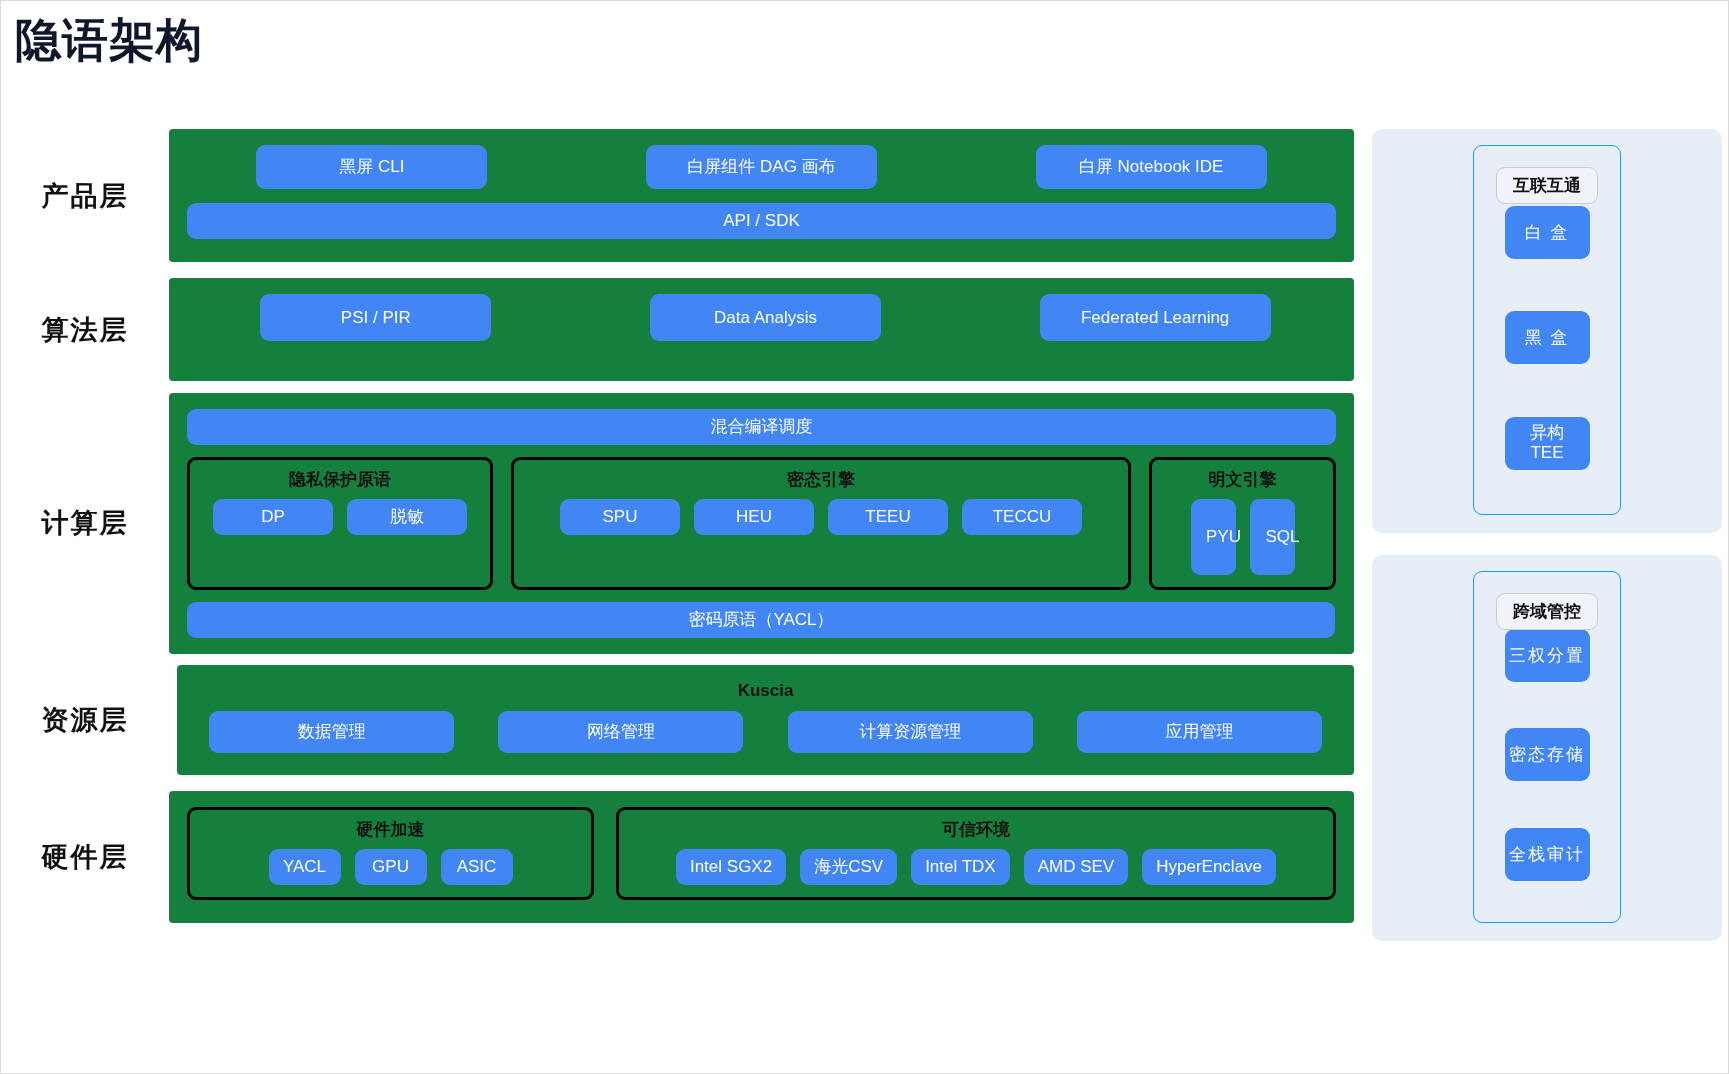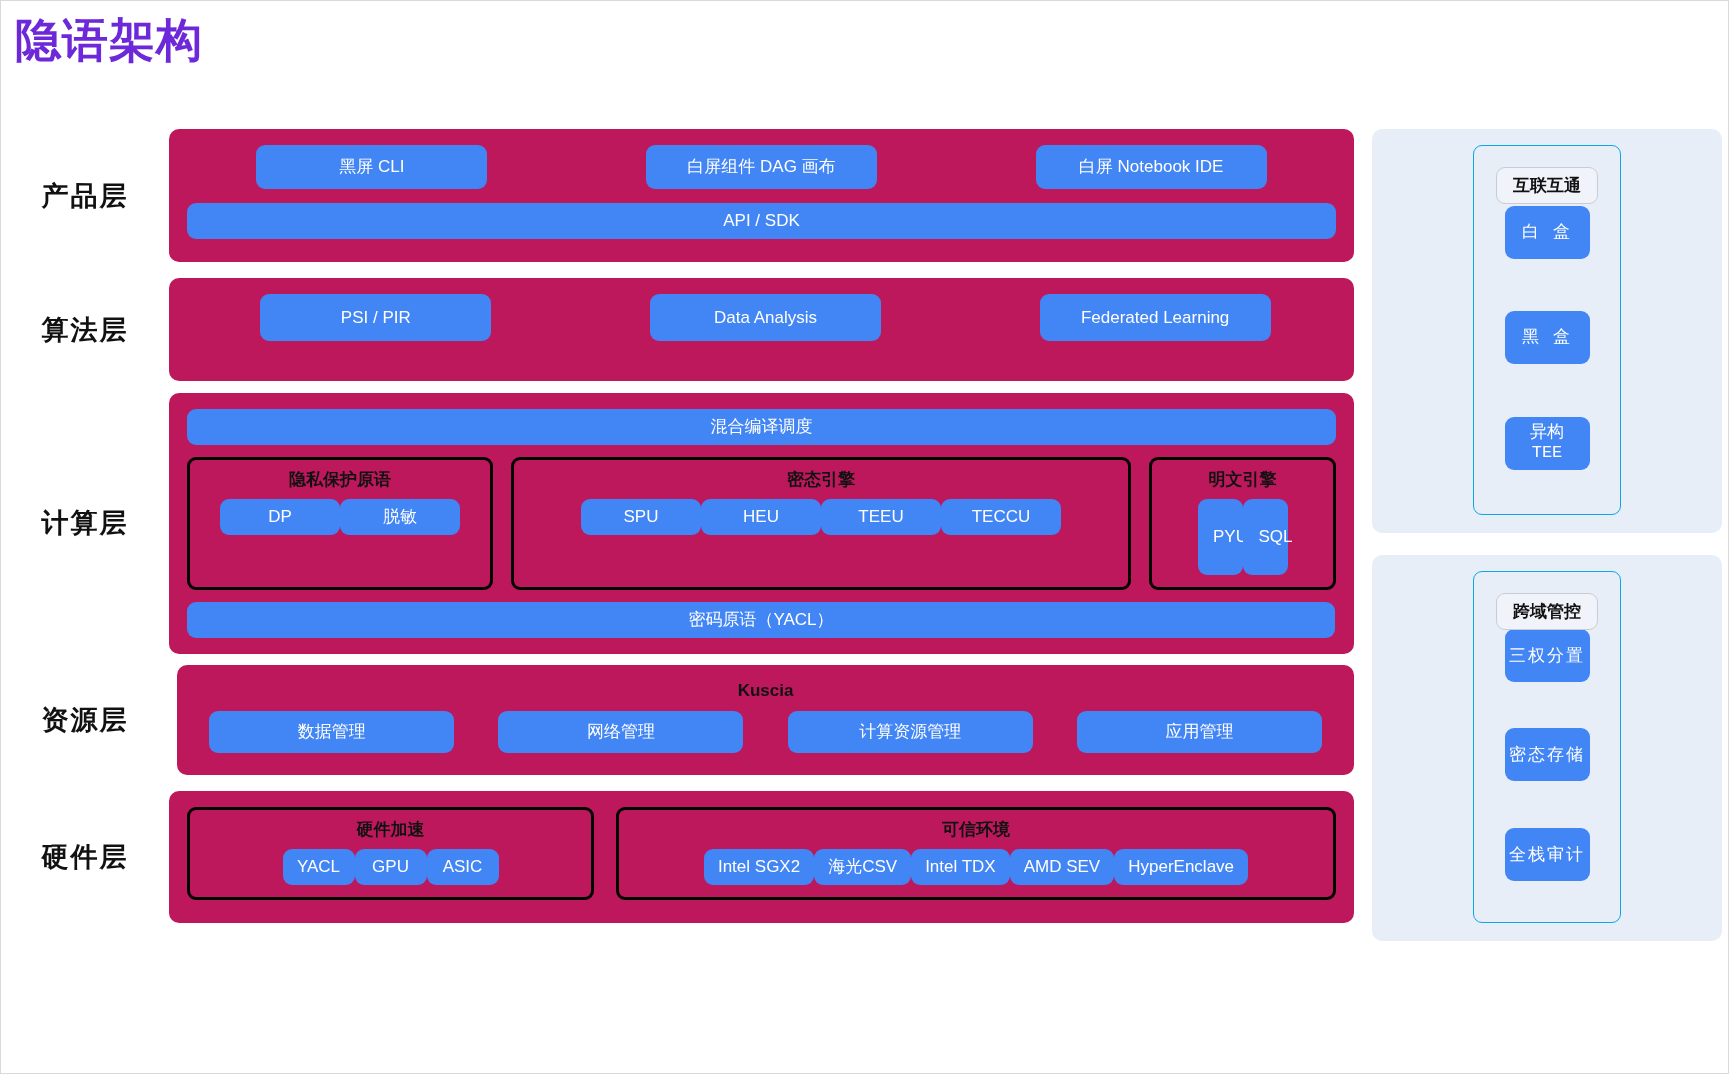"隐语架构" .page-title { color: #6d28d9 -> #0f172a }
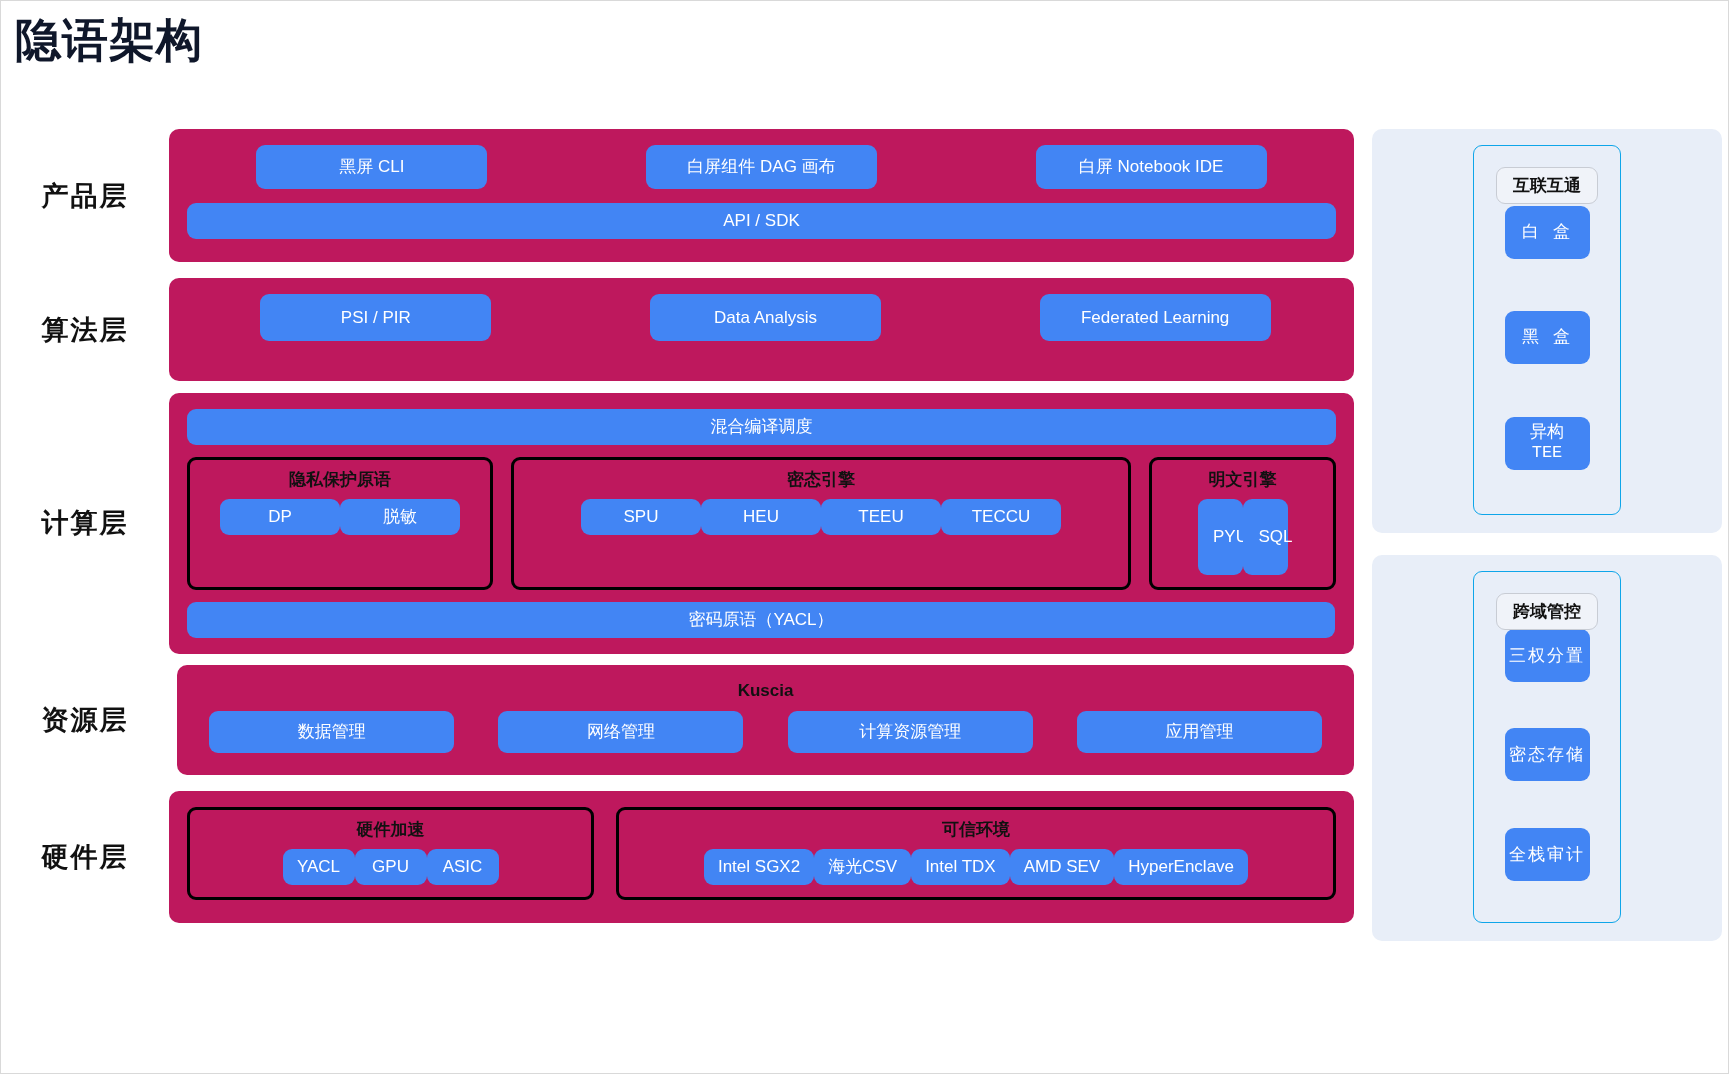"黑屏 CLI" .layer-panel { background: #be185d -> #15803d; border-radius: 10px -> 4px }
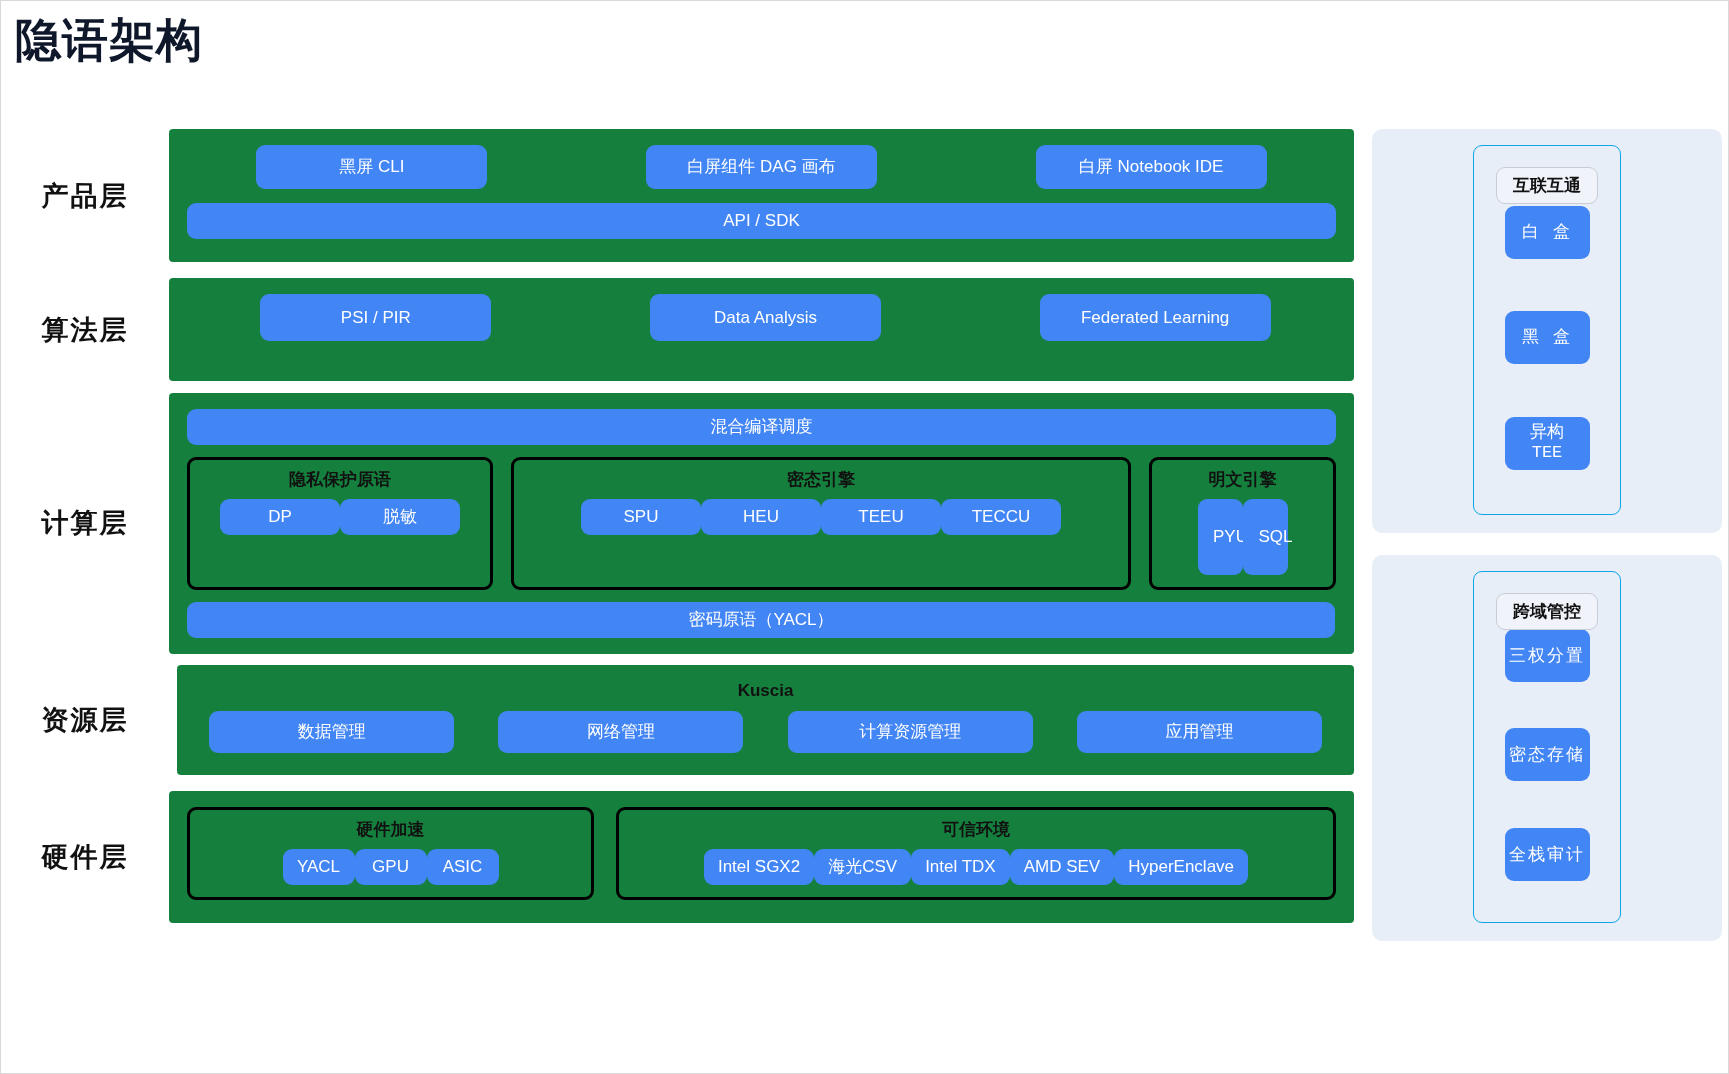"互联互通" .side-panel-interop { font-family: Liberation Mono, monospace -> none }
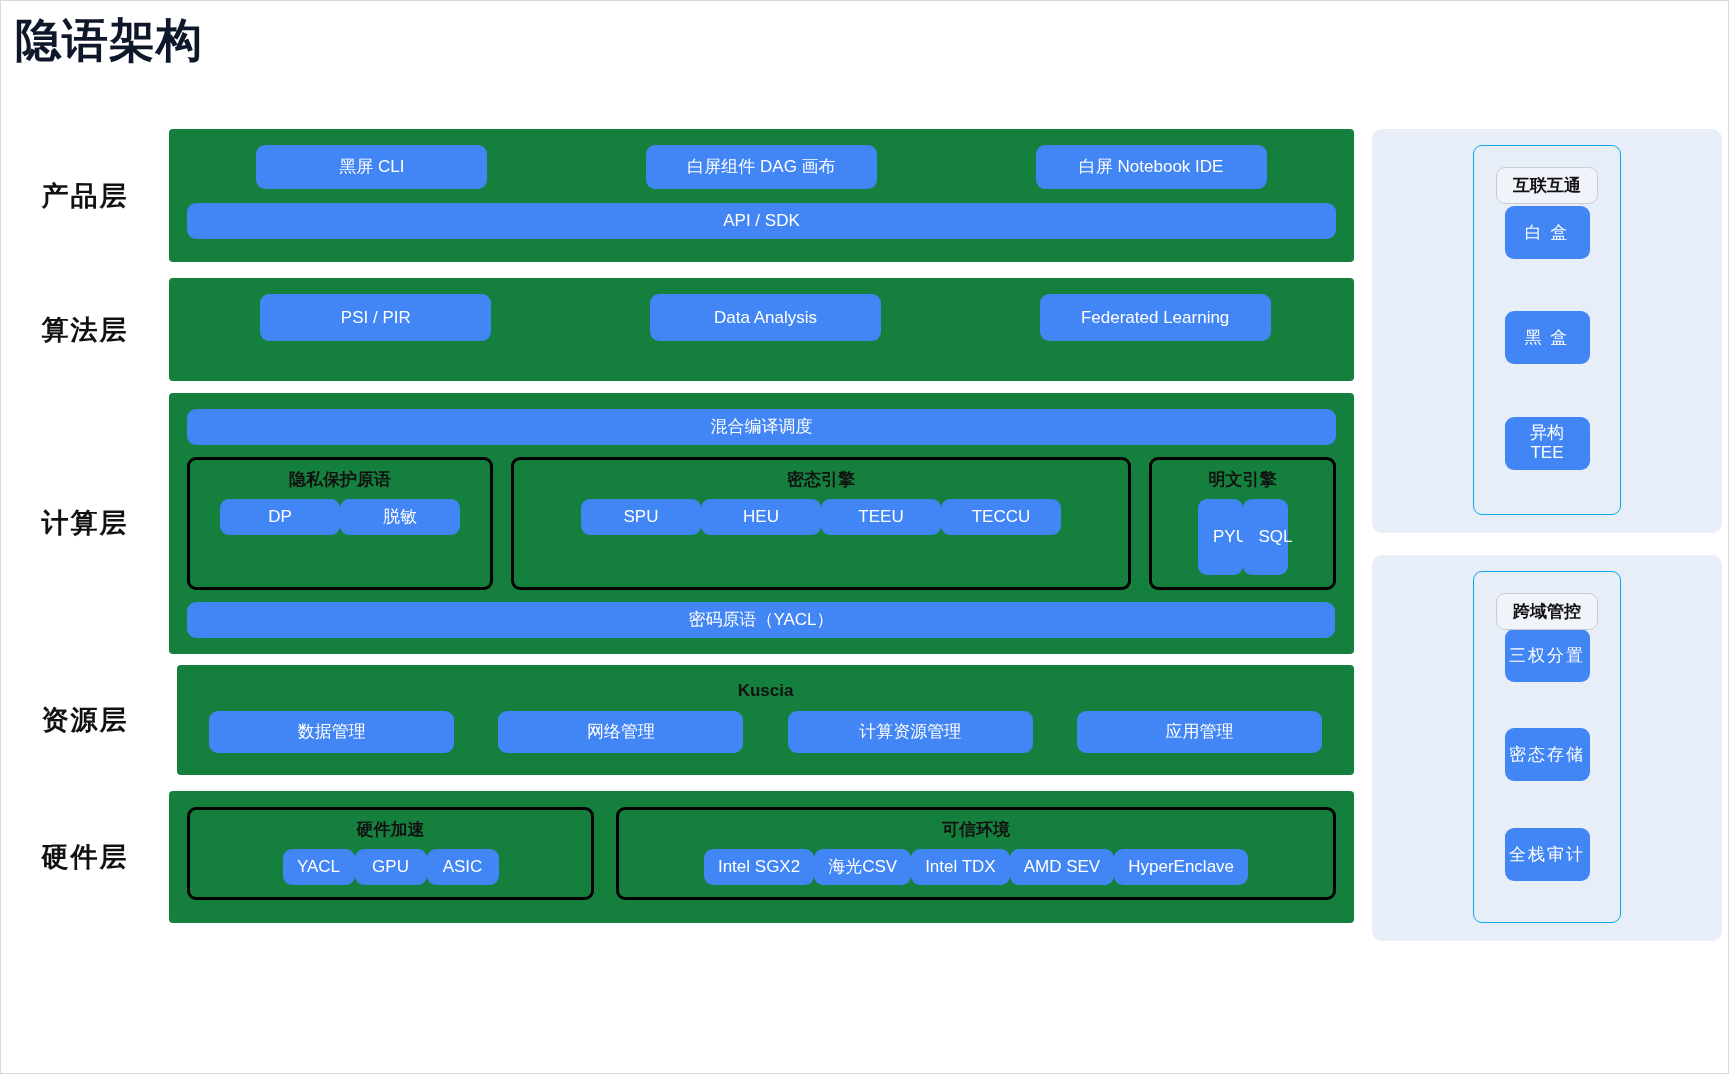"DP" .sub-items { gap: none -> 14px }
